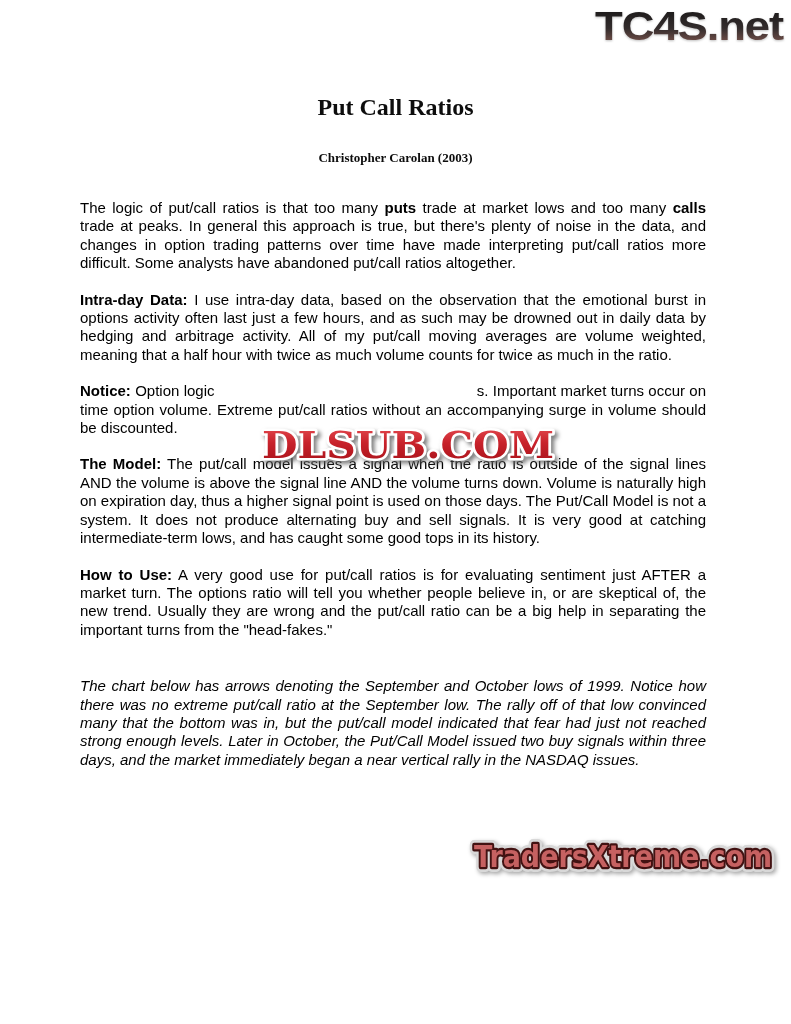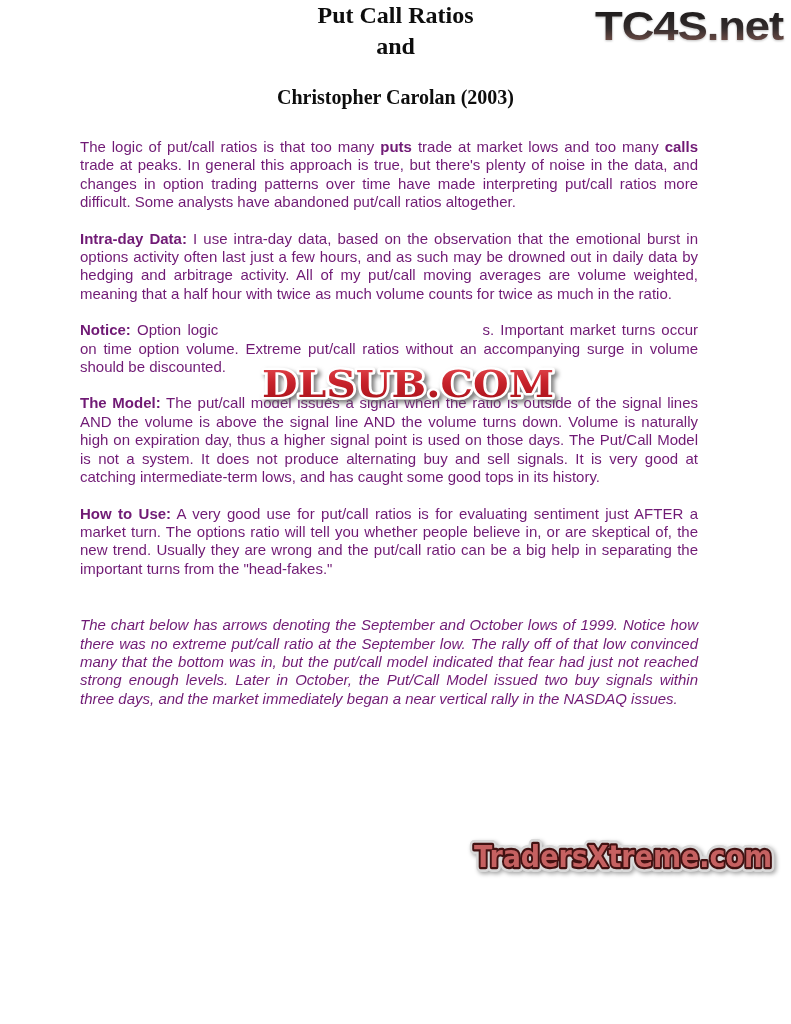"Put Call Ratios" .doc-title { padding-top: none -> 92px }
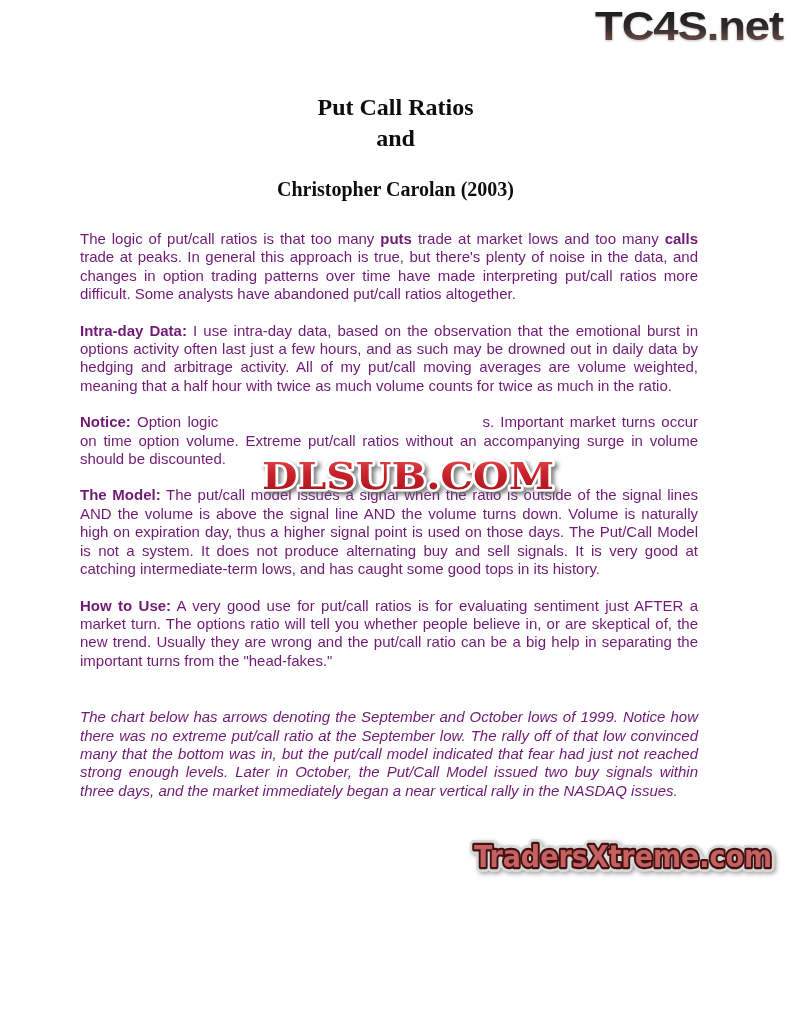"and" div { html: <div>and</div> -> none }
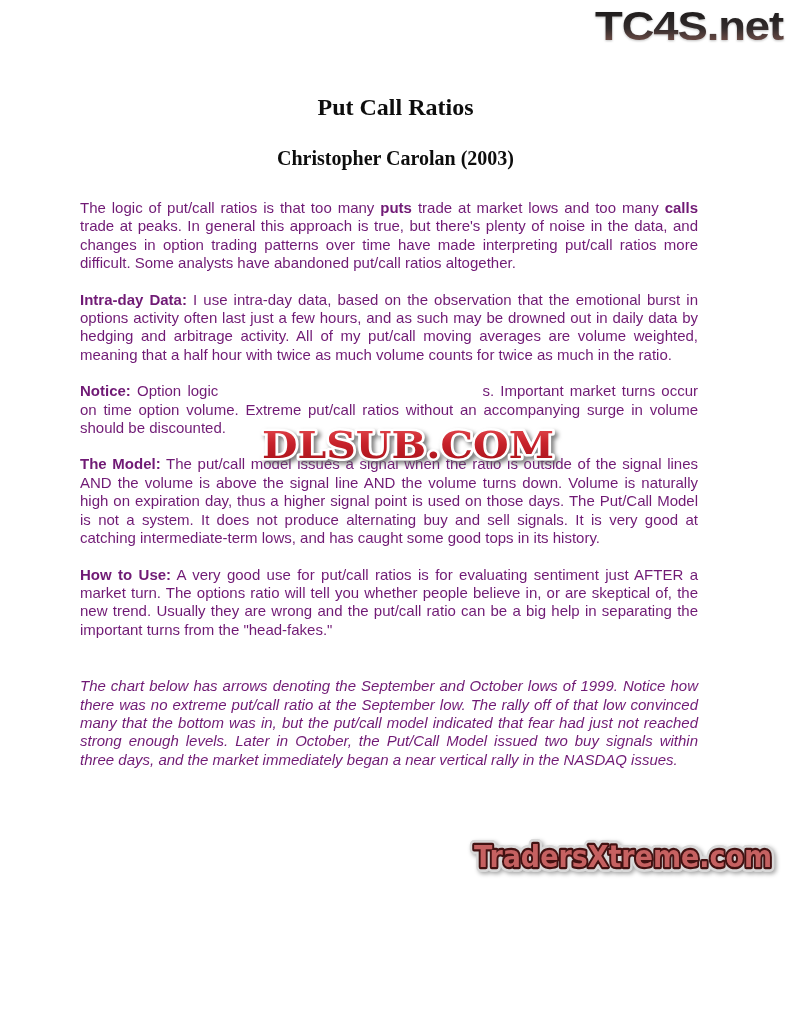"Christopher Carolan (2003)" .author { font-size: 20px -> 13px }
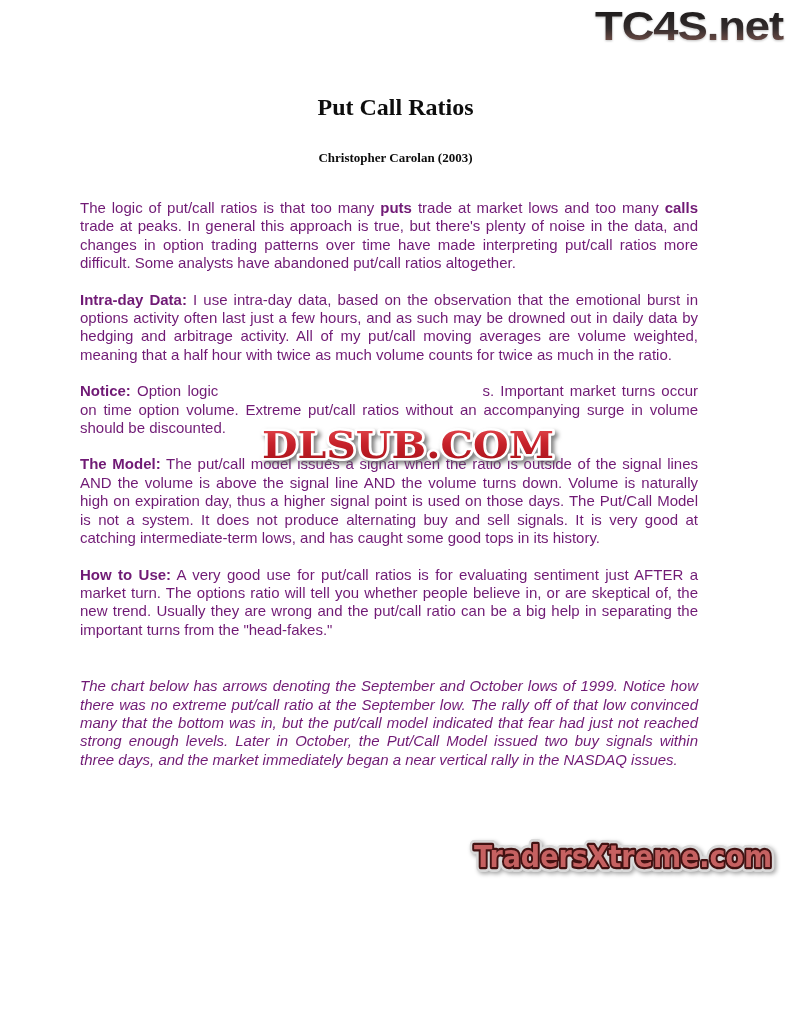"The logic of put/call ratios" p.para { color: #701a75 -> #000000; margin: 0 12px 18px 0 -> 0 4px 18px 0 }
